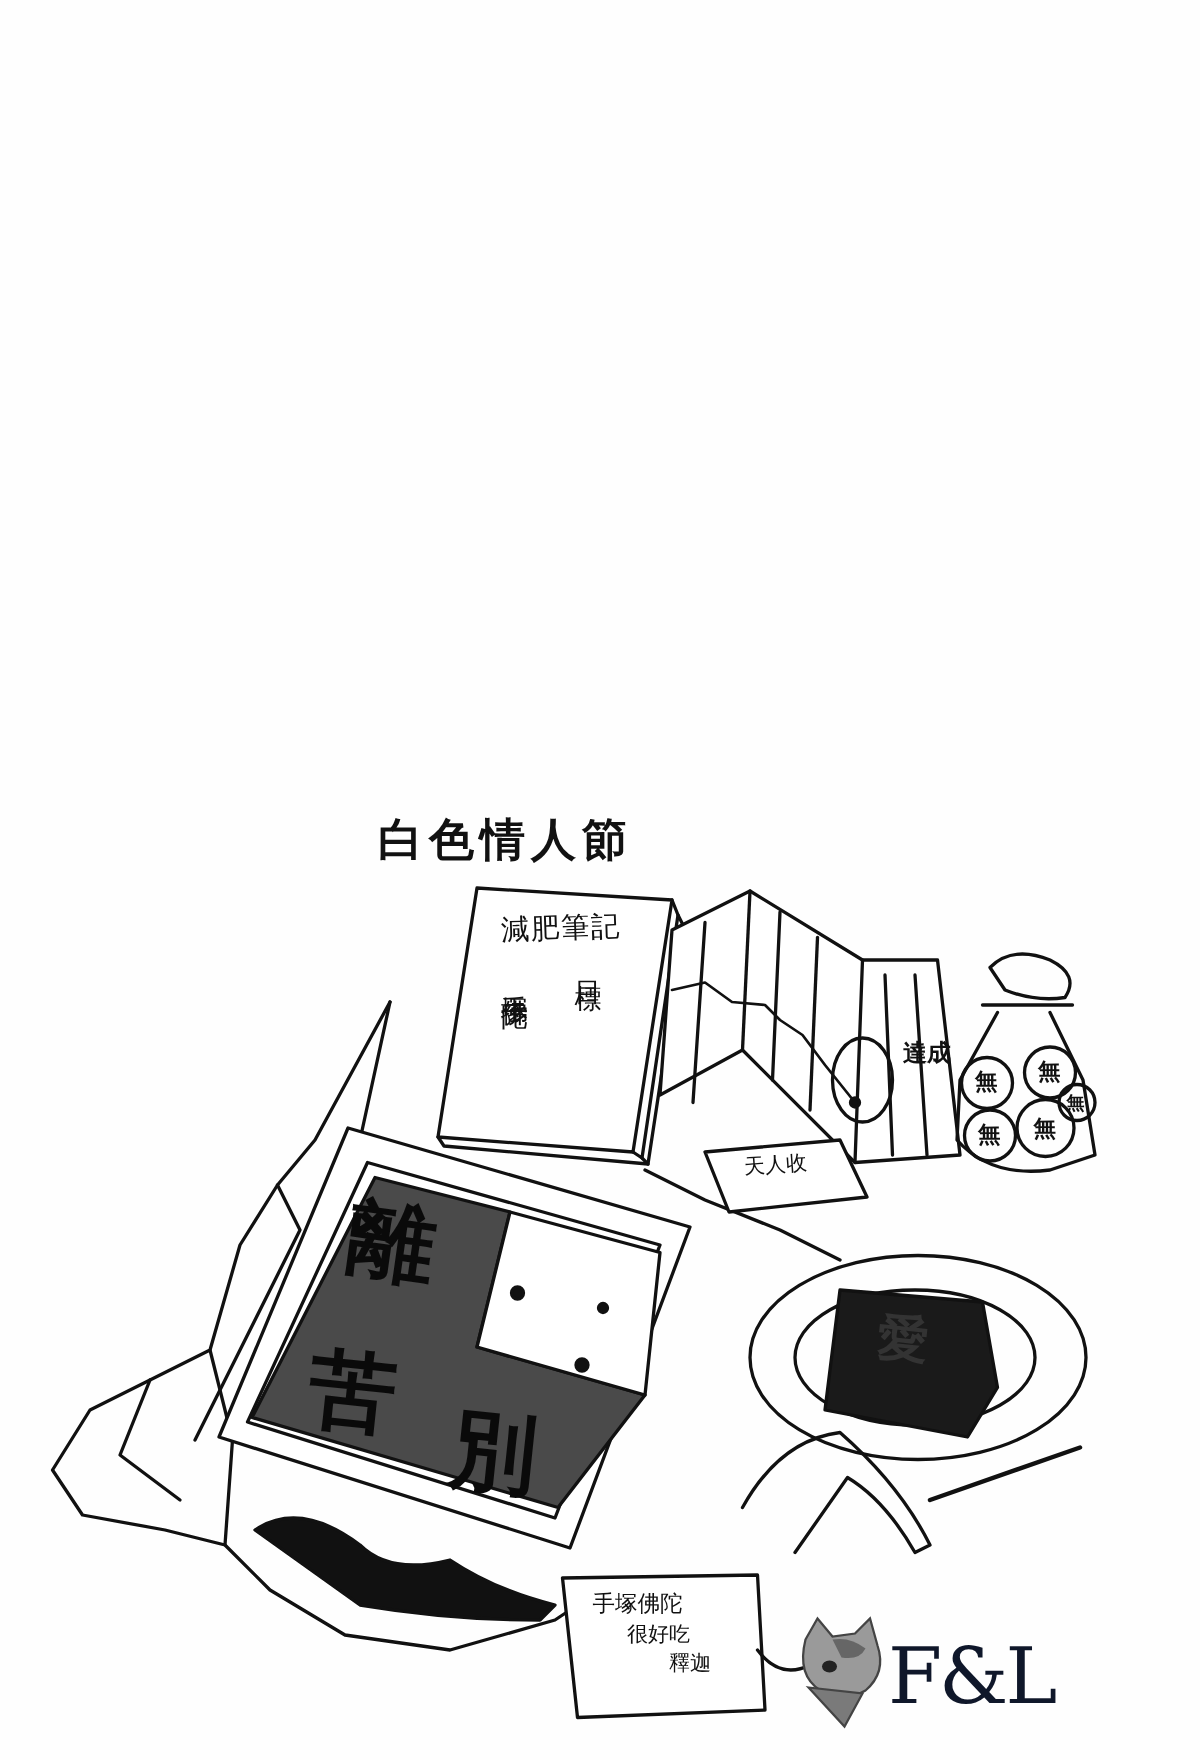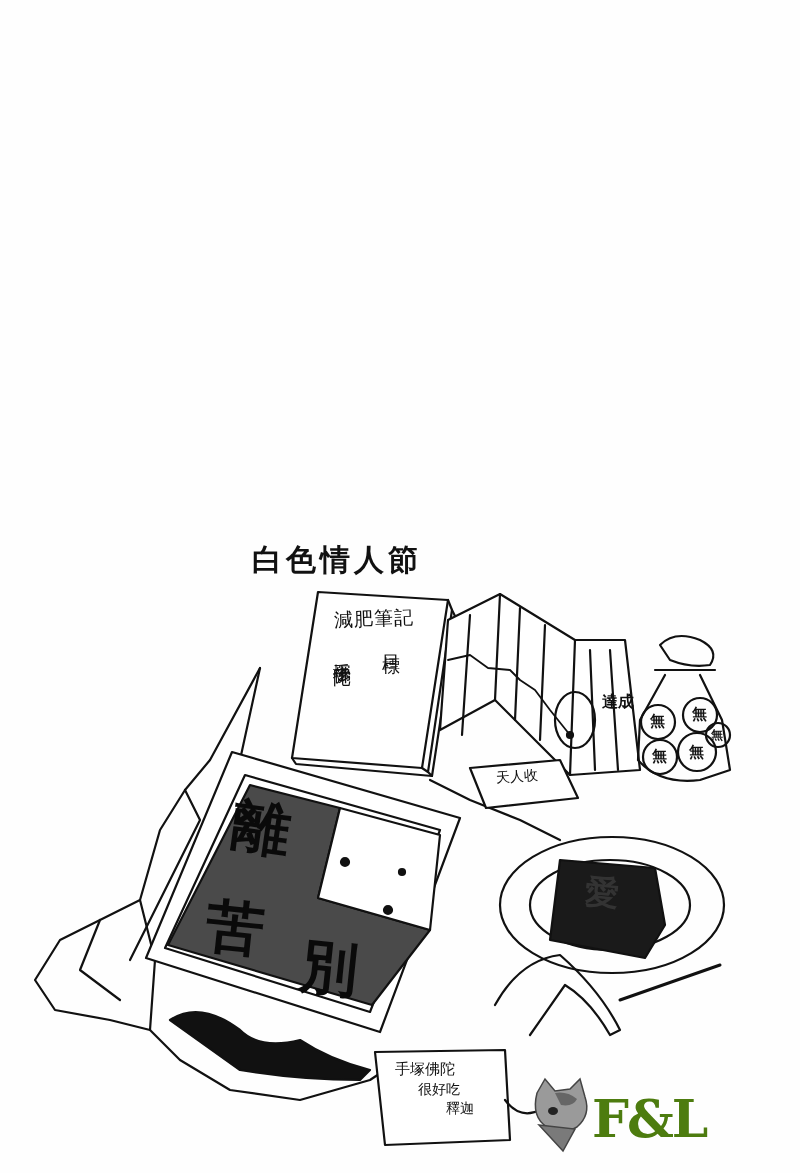"F&L" .logo { color: #4d7c0f -> #0f172a; font-weight: bold -> normal }
